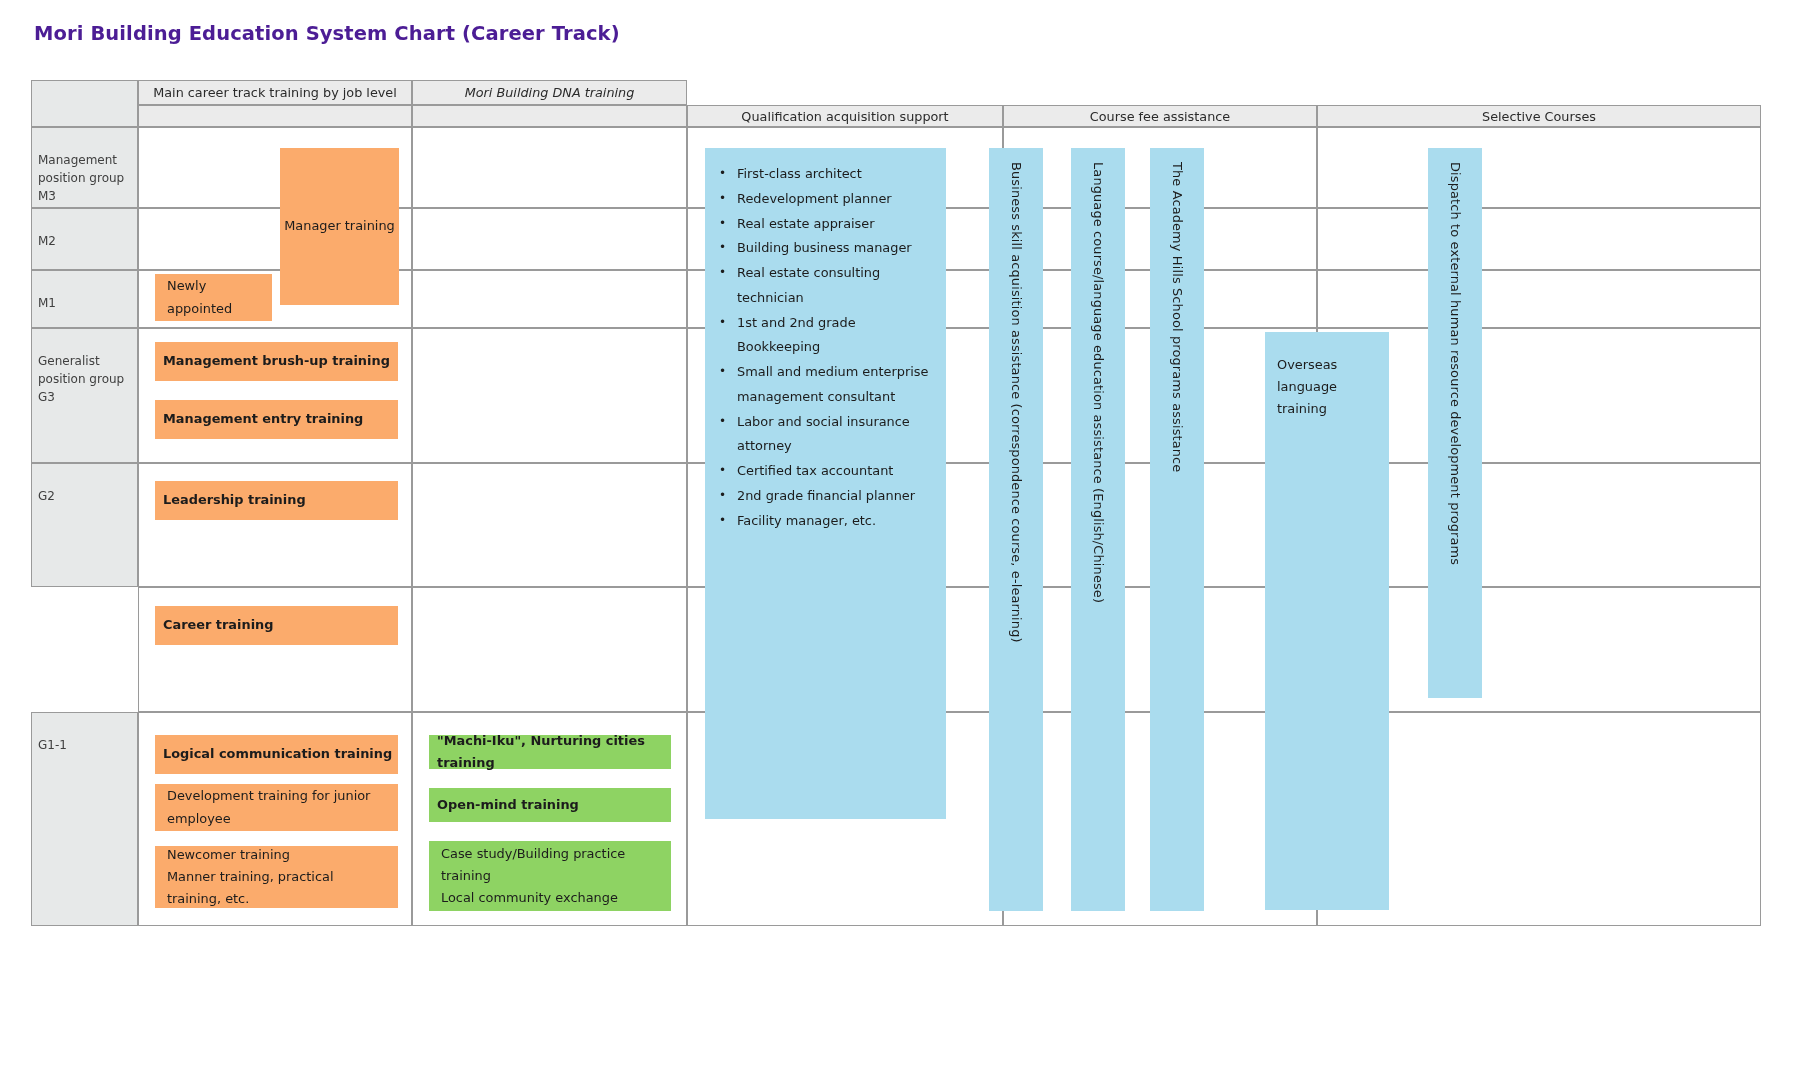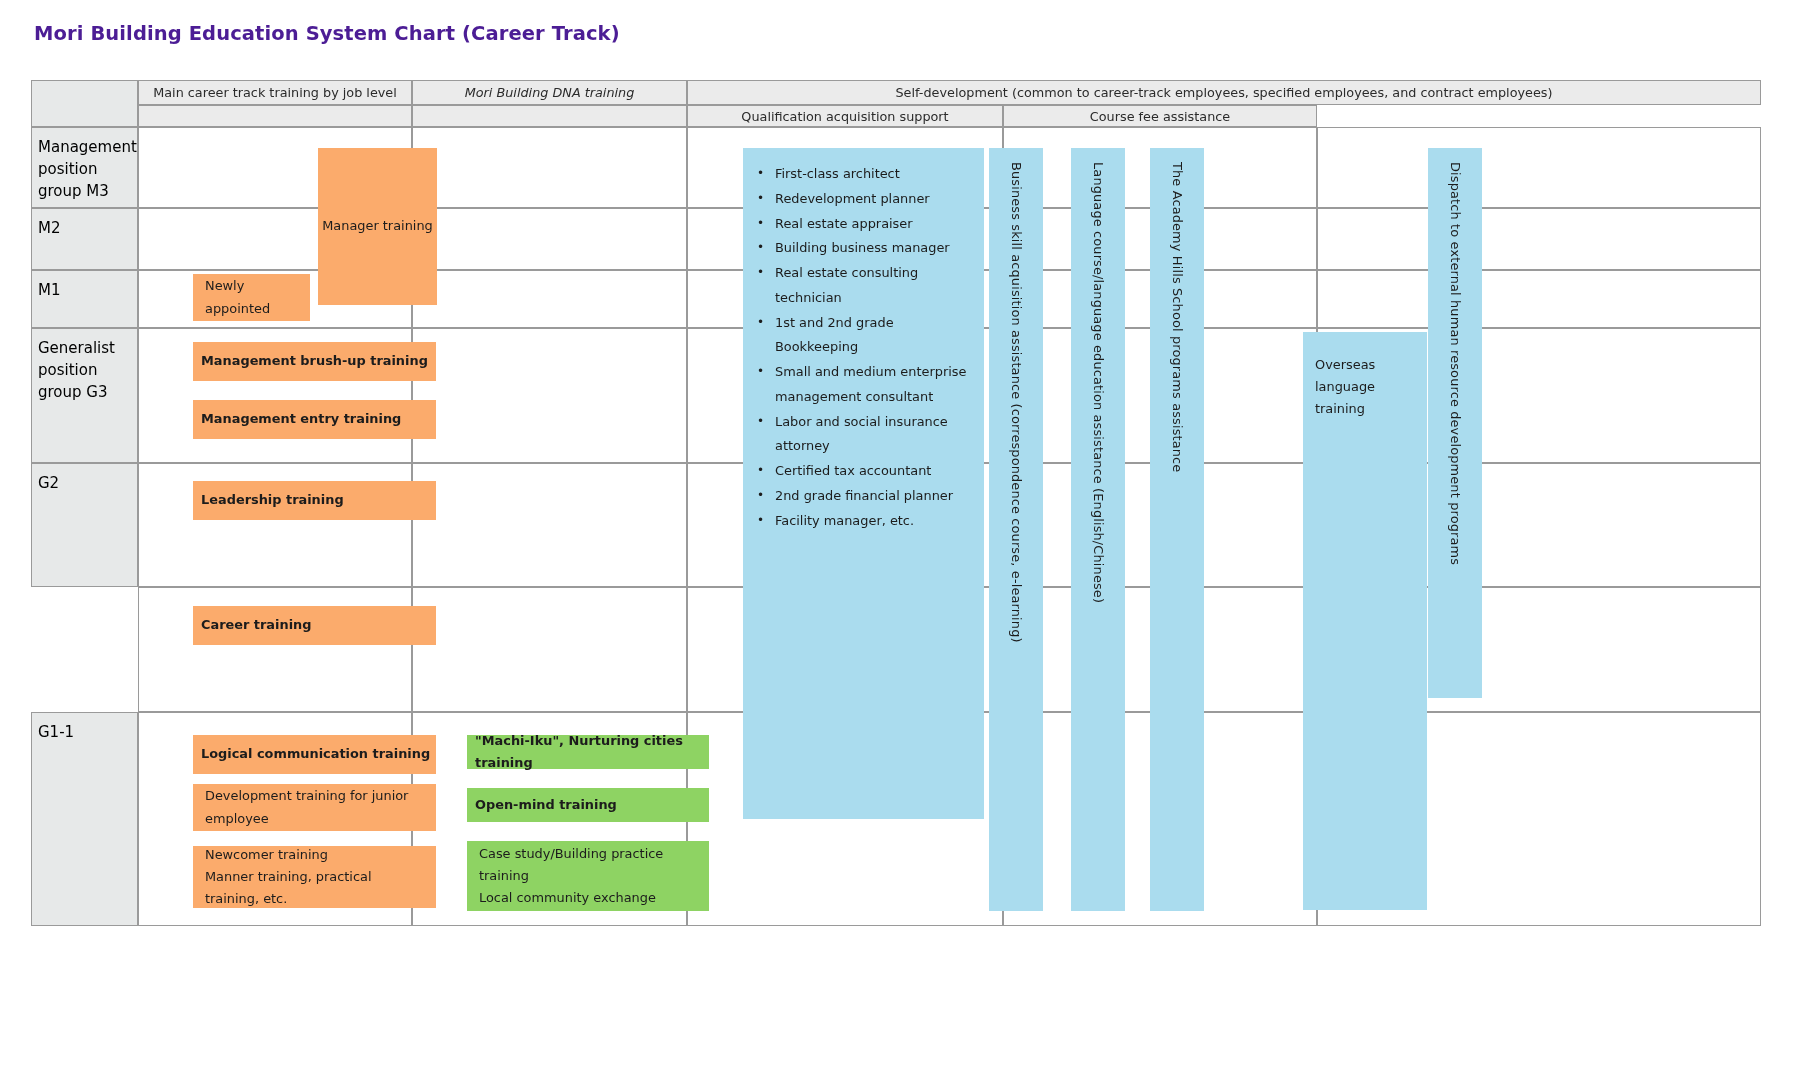"Self-development (common to career-track" div.cell { html: <div>Self-development (common to career-track employees, specified employees, and contract employees)</div> -> none }
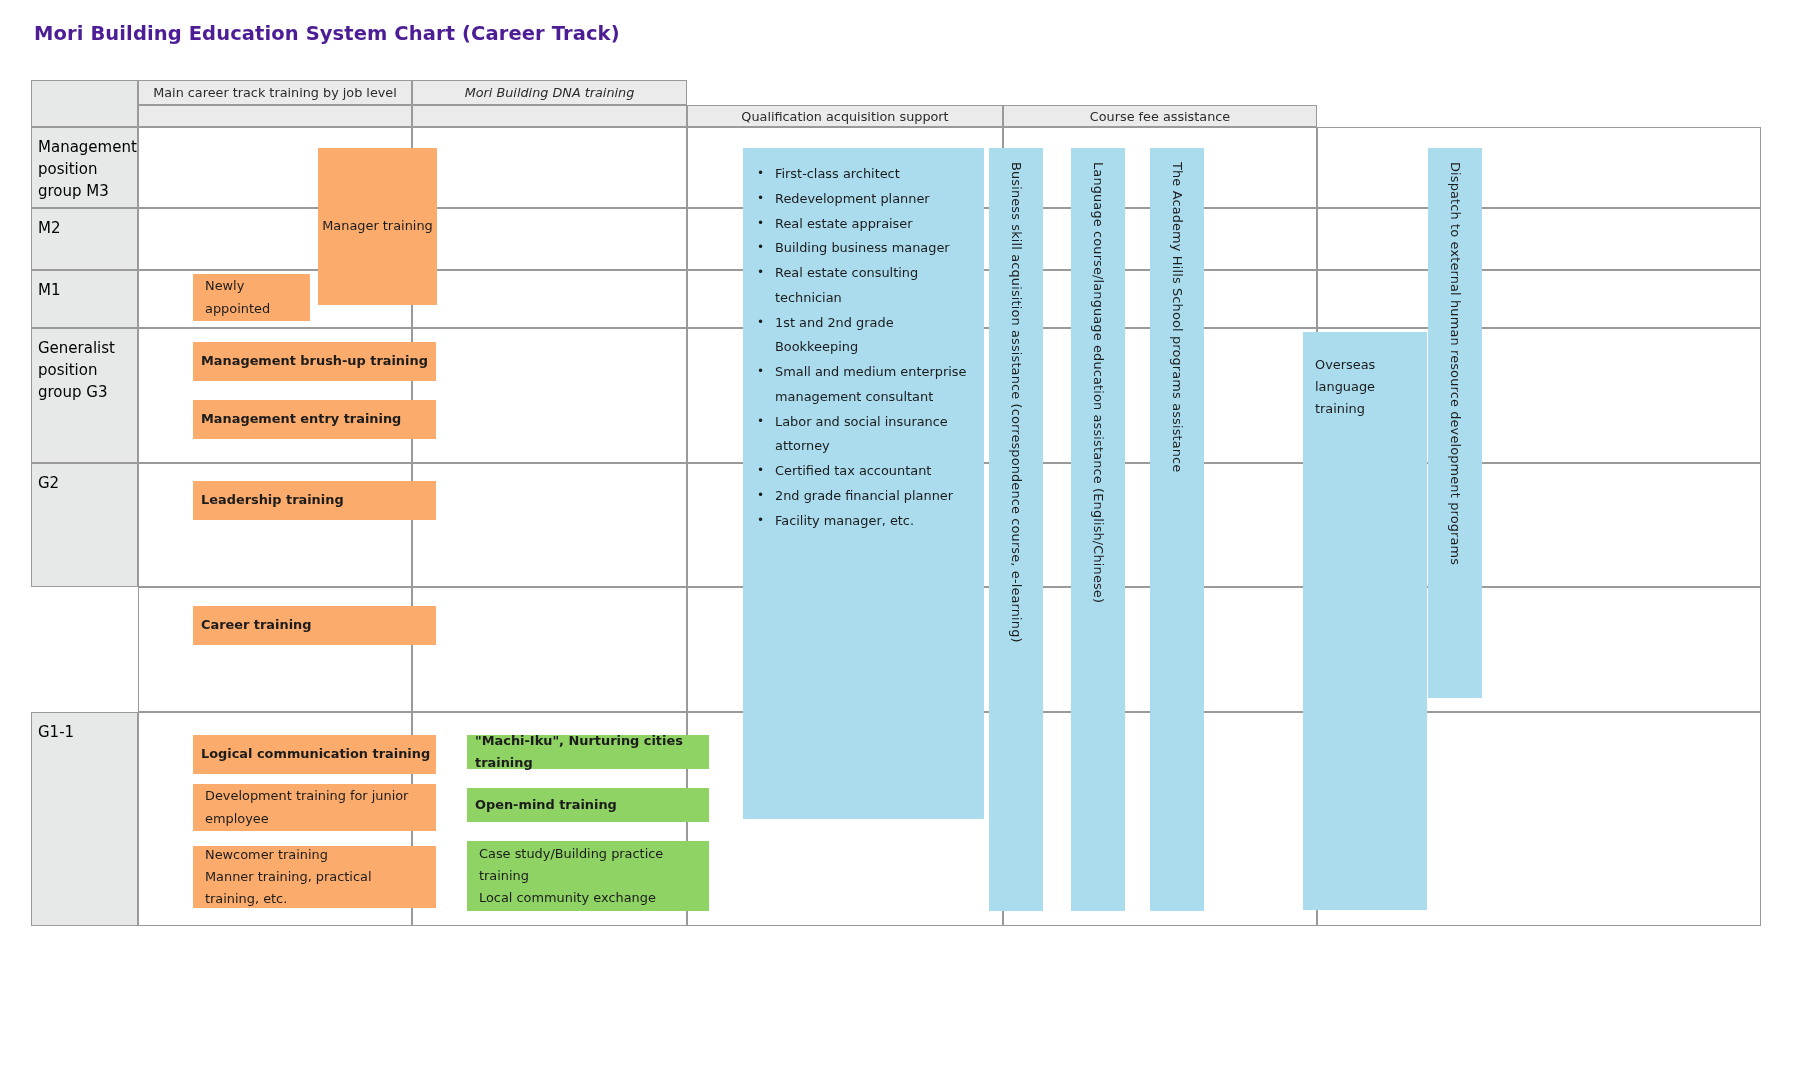"Selective Courses" div.cell { html: none -> <div>Selective Courses</div> }
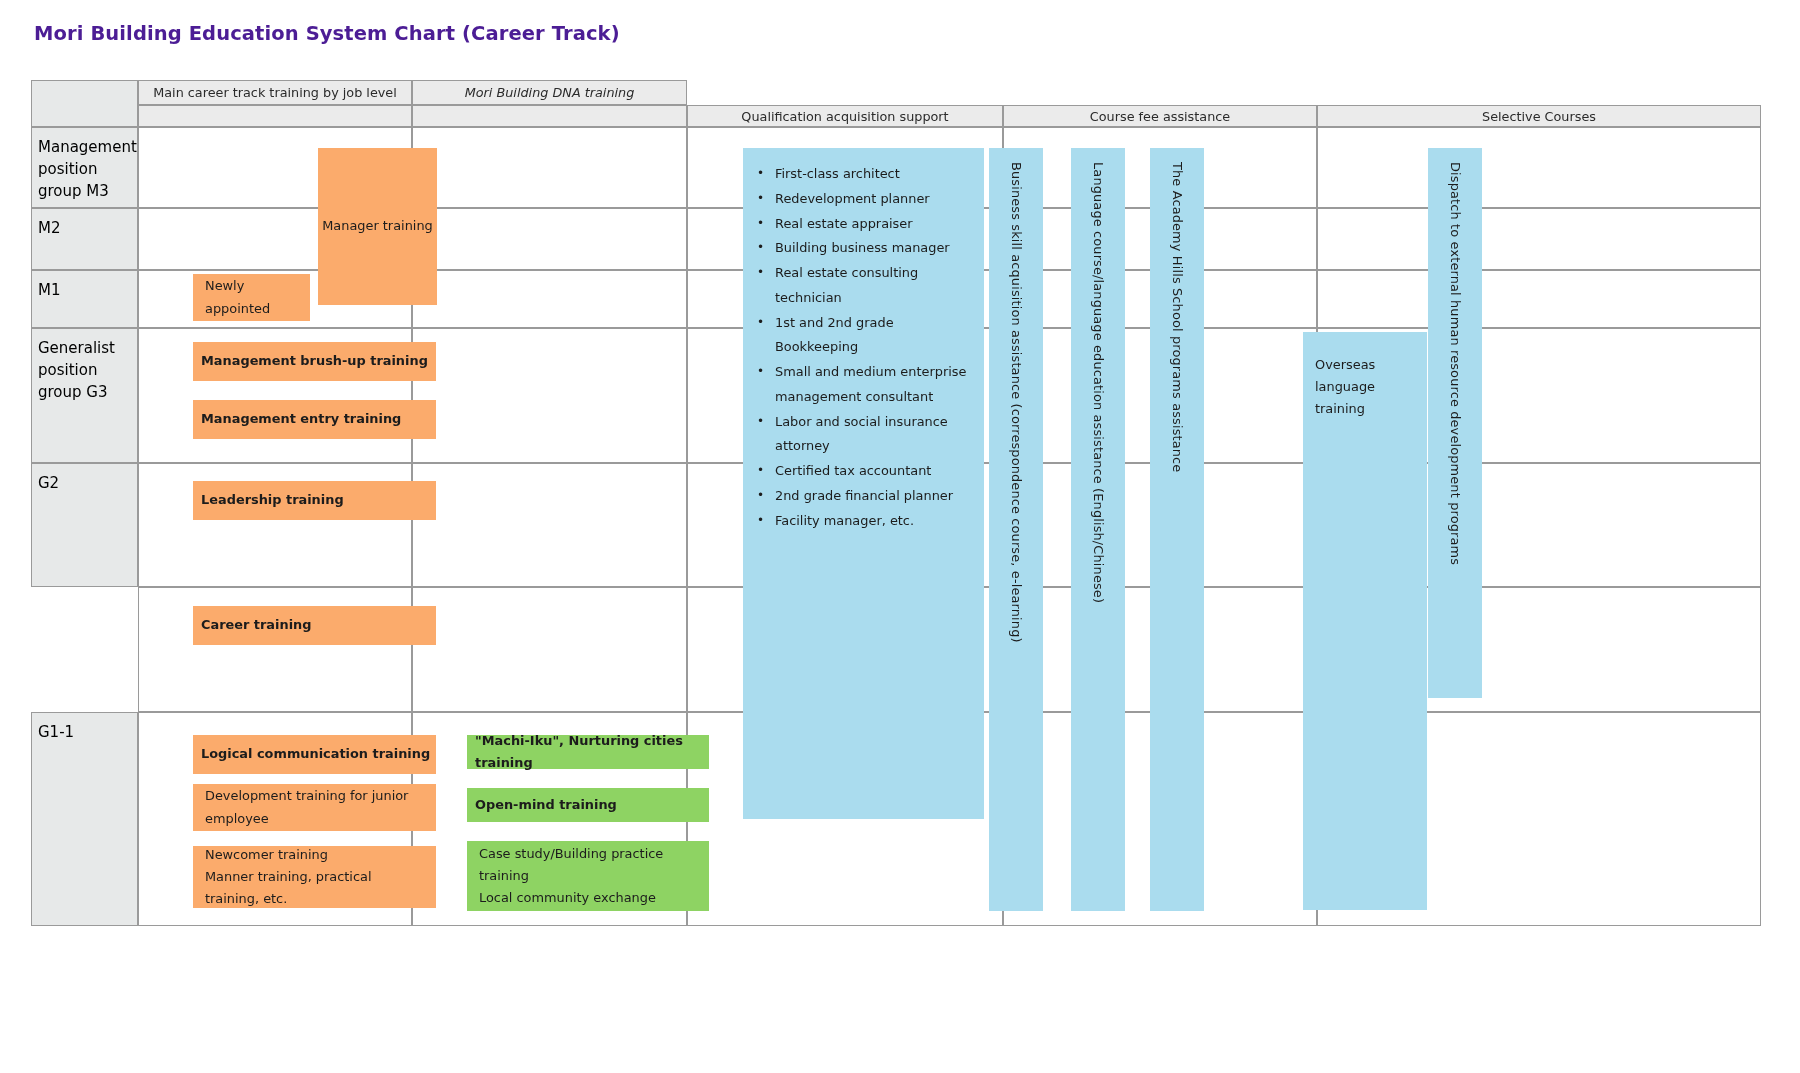"Management position group M3" .rowhdr { color: #000000 -> #404040; font-size: 15px -> 12px; padding: 8px 6px 0 6px -> 24px 6px 0 6px }
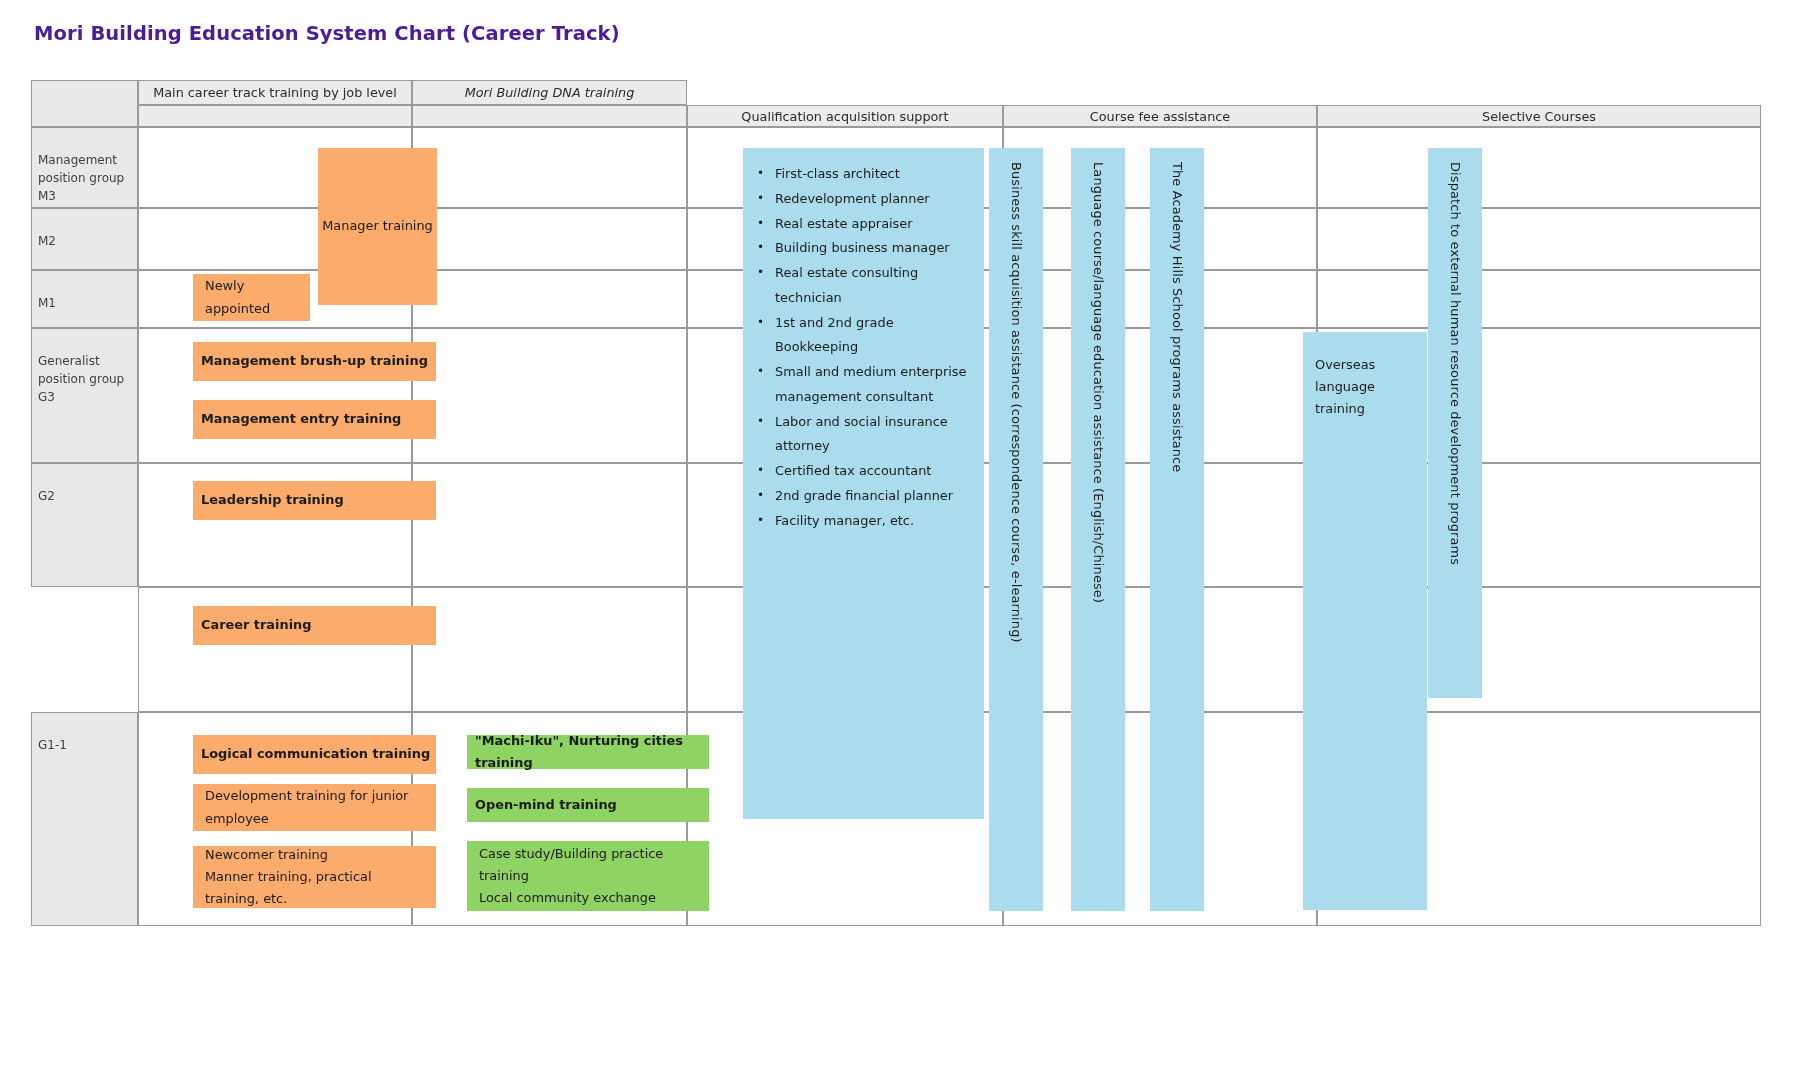"First-class architect" .box { margin-left: 38px -> none }
